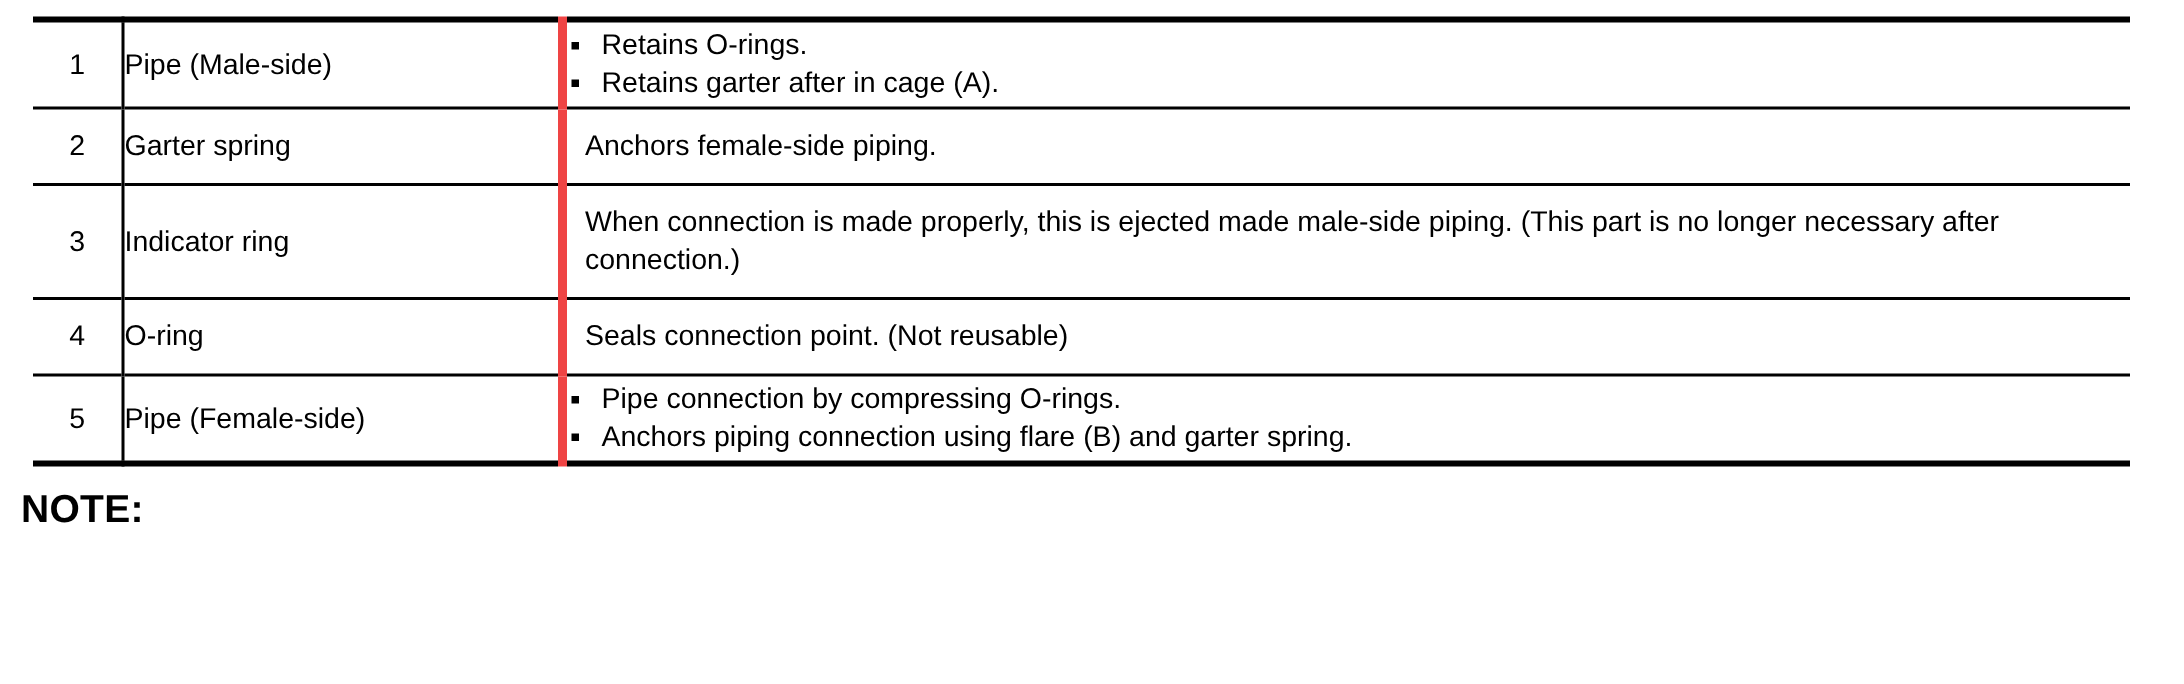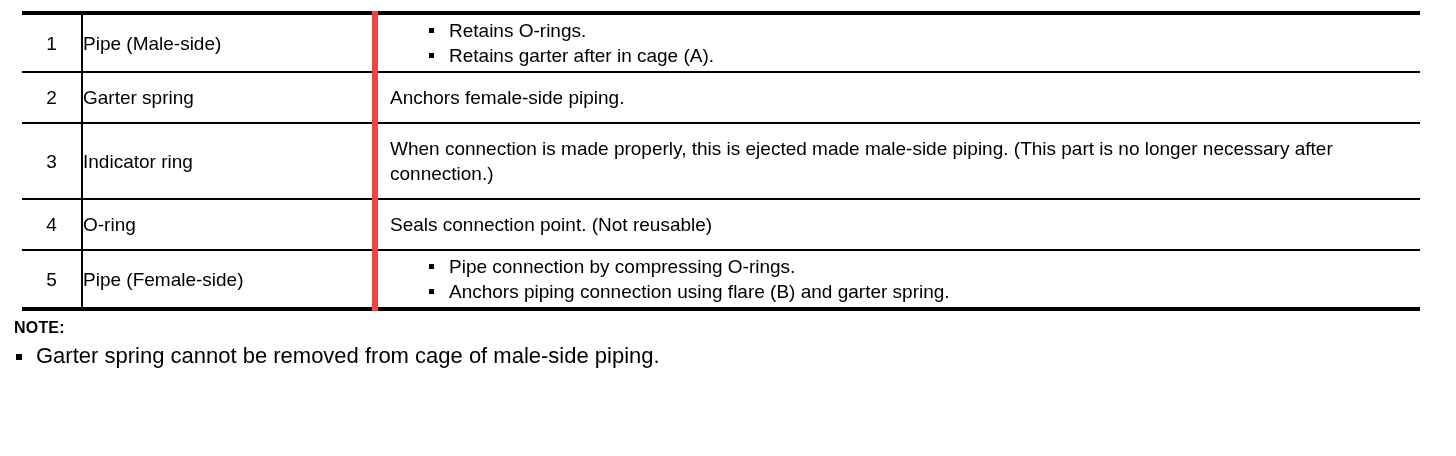"Retains O-rings." ul.desc-list li { margin-left: 48px -> none }
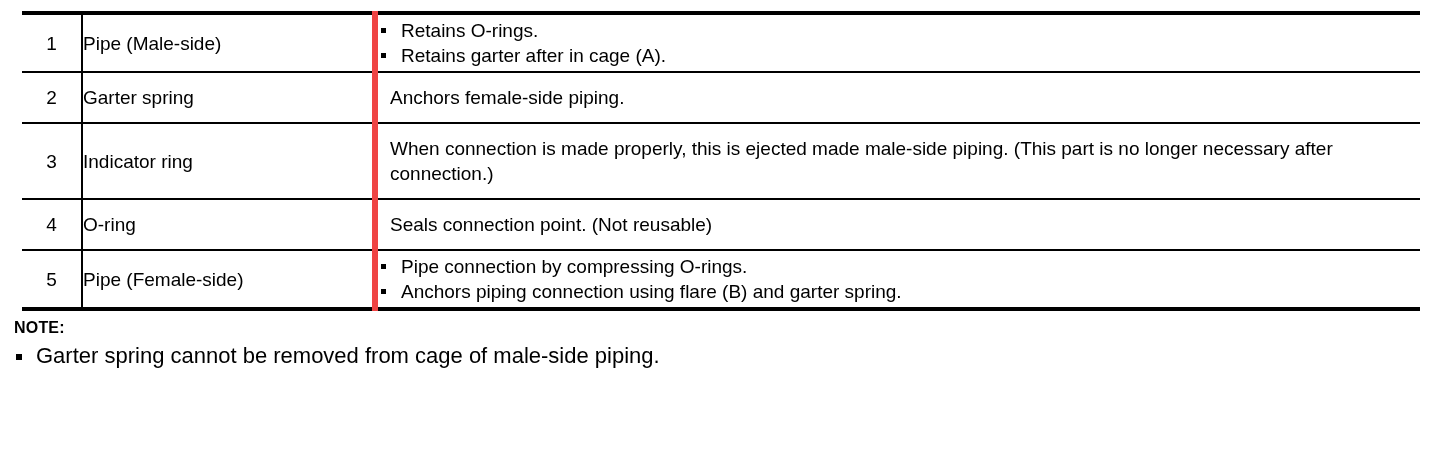"NOTE:" .note-title { font-size: 16px -> 26px; margin: 0 0 1px 0 -> 12px 0 1px 0 }
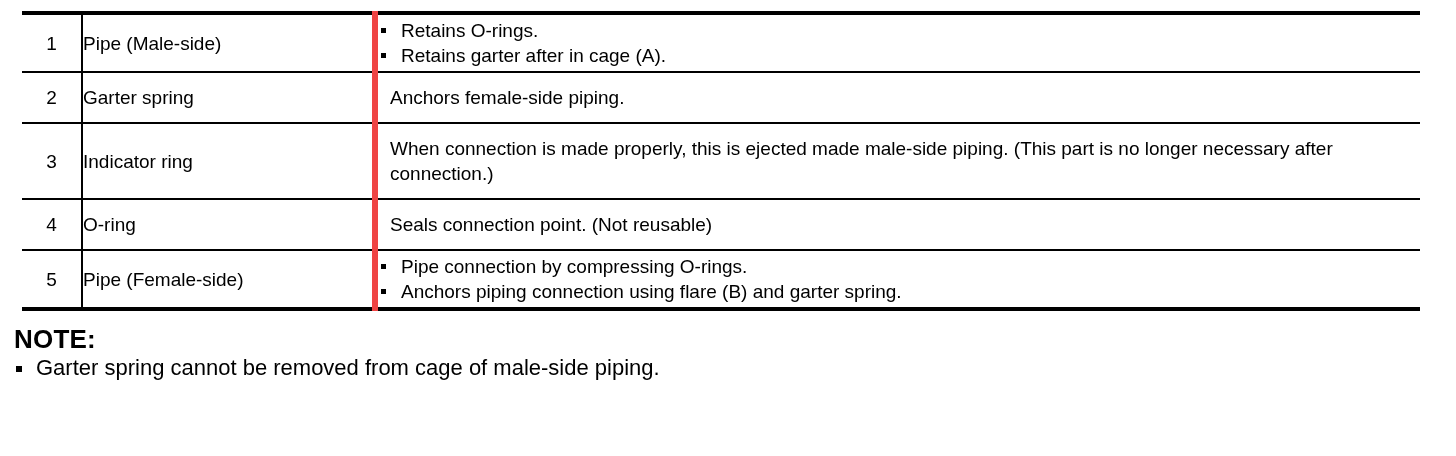"Garter spring cannot be removed" li { html: <li>Garter spring cannot be removed from cage of male-side piping.</li> -> none }
